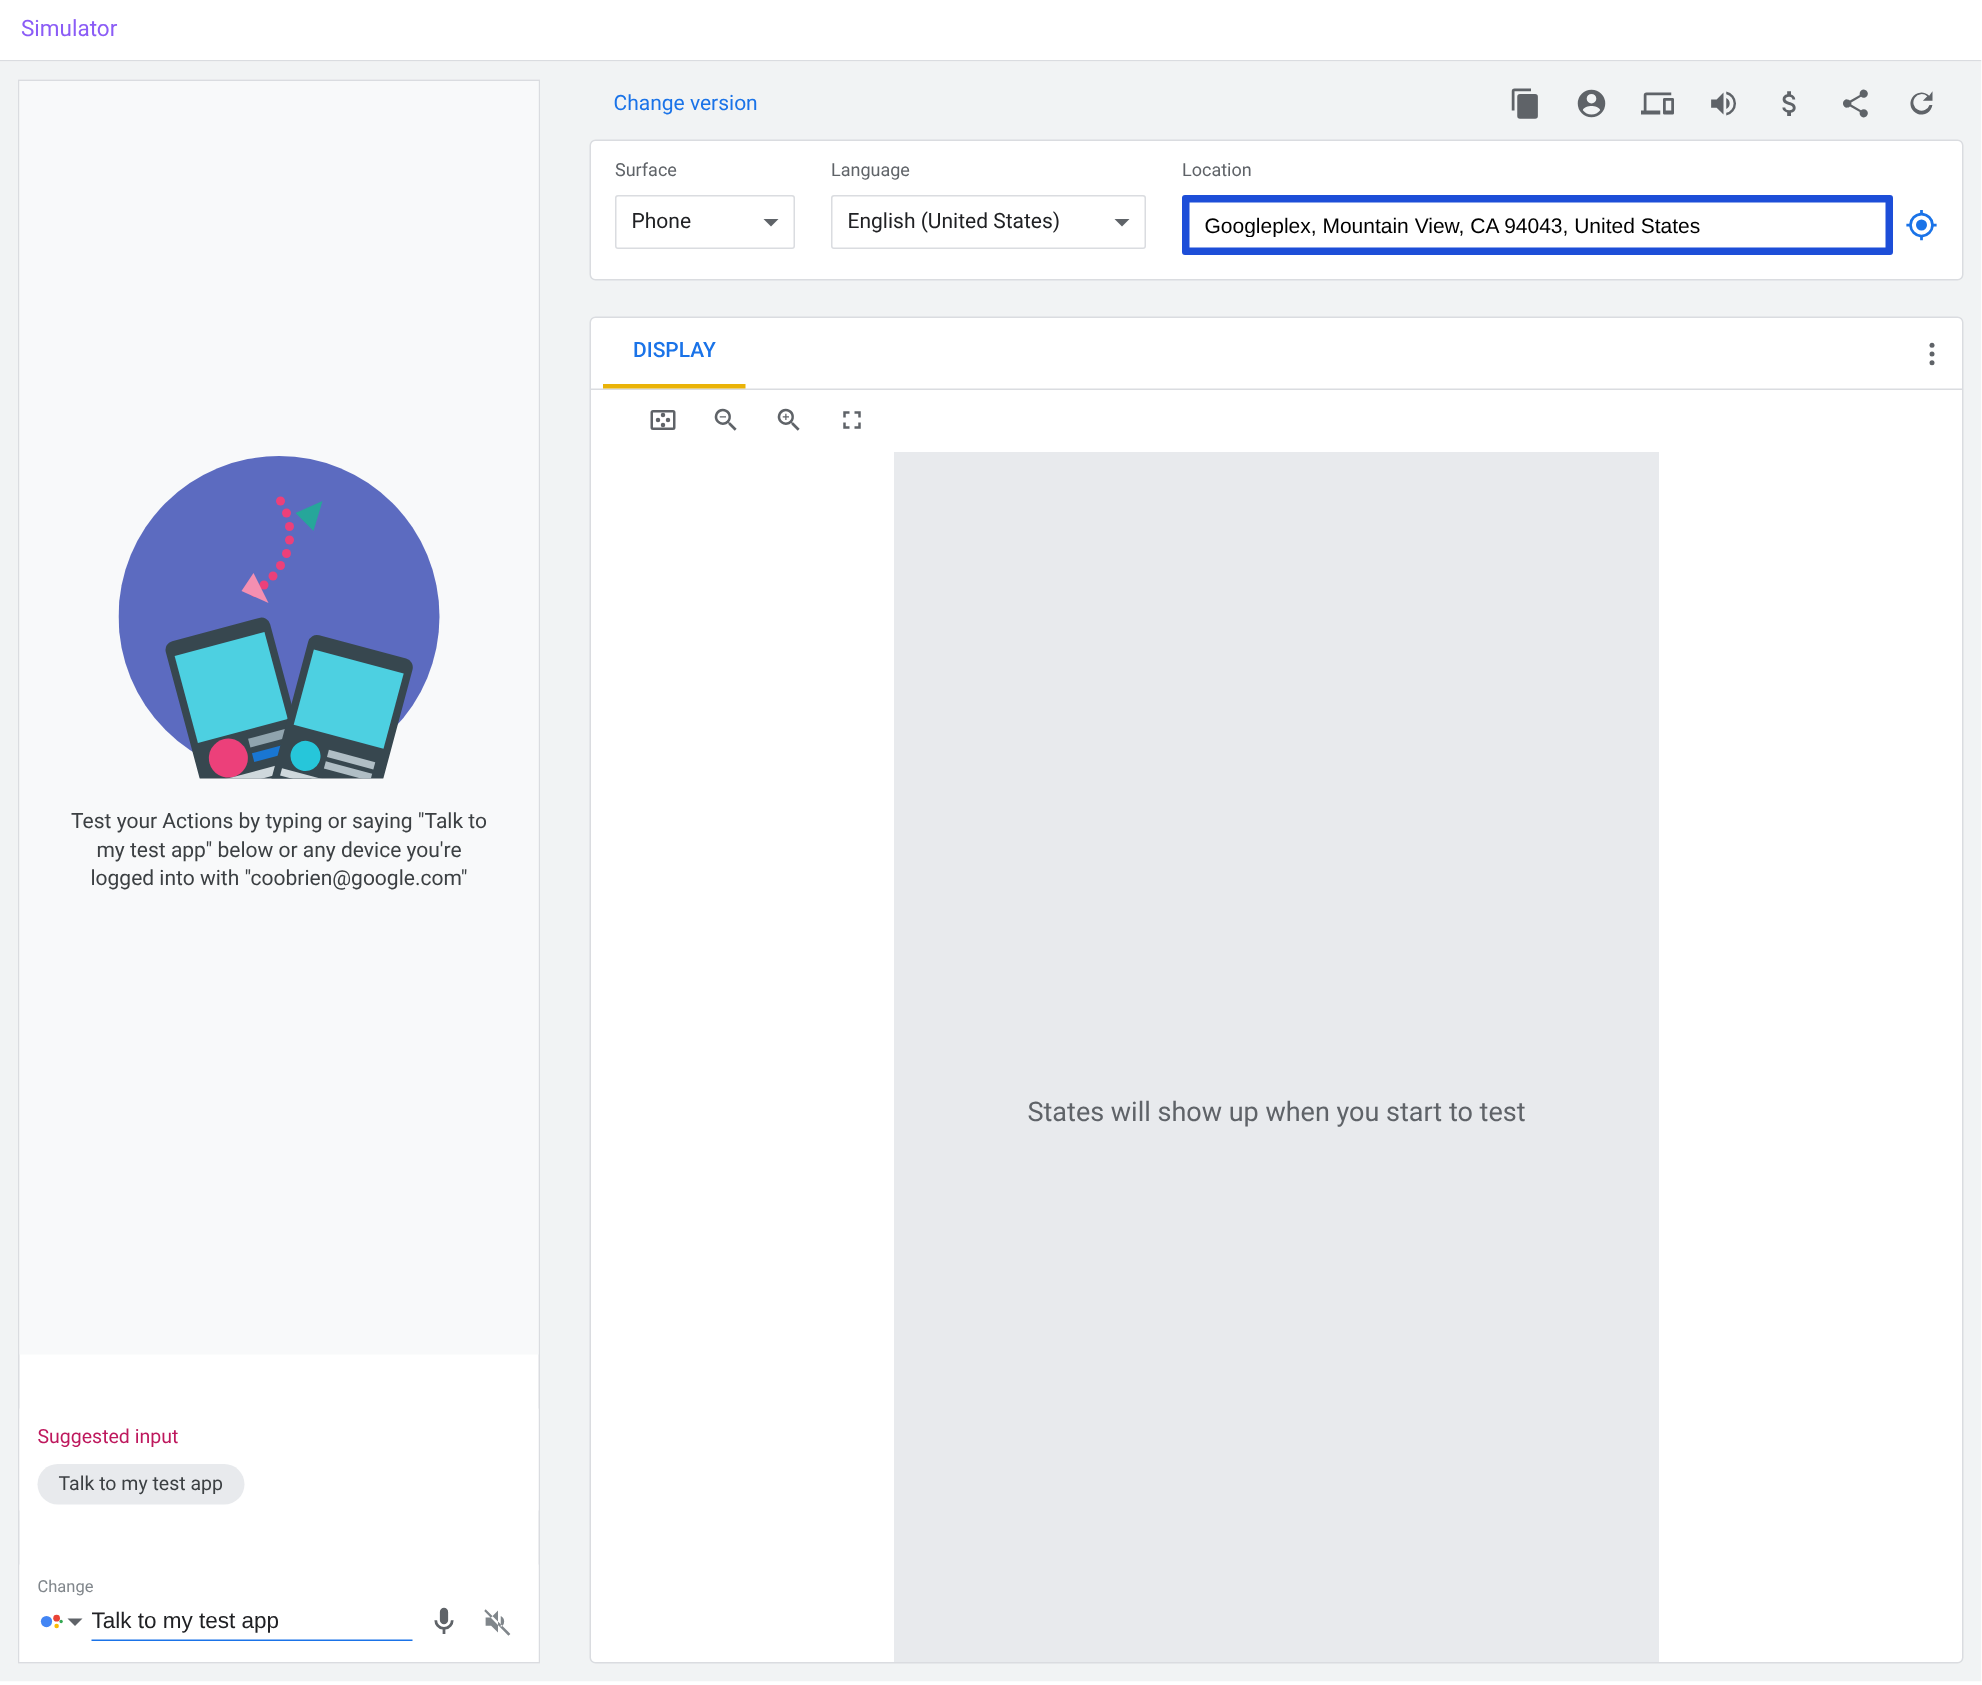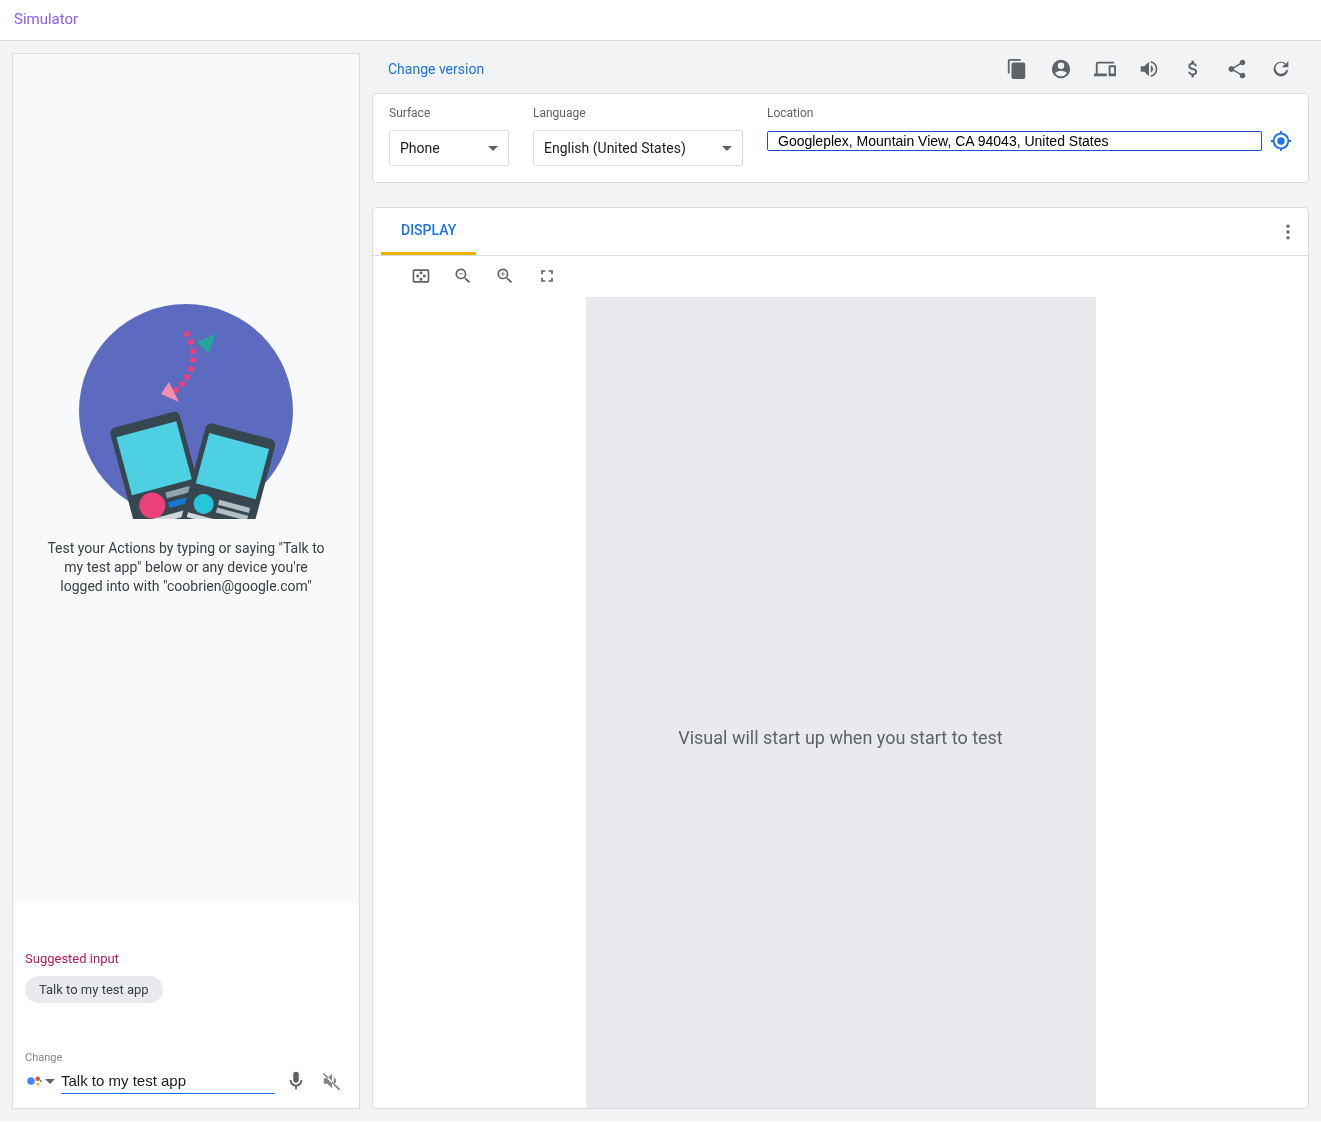"Change version" .right-panel { margin-left: none -> 21px }
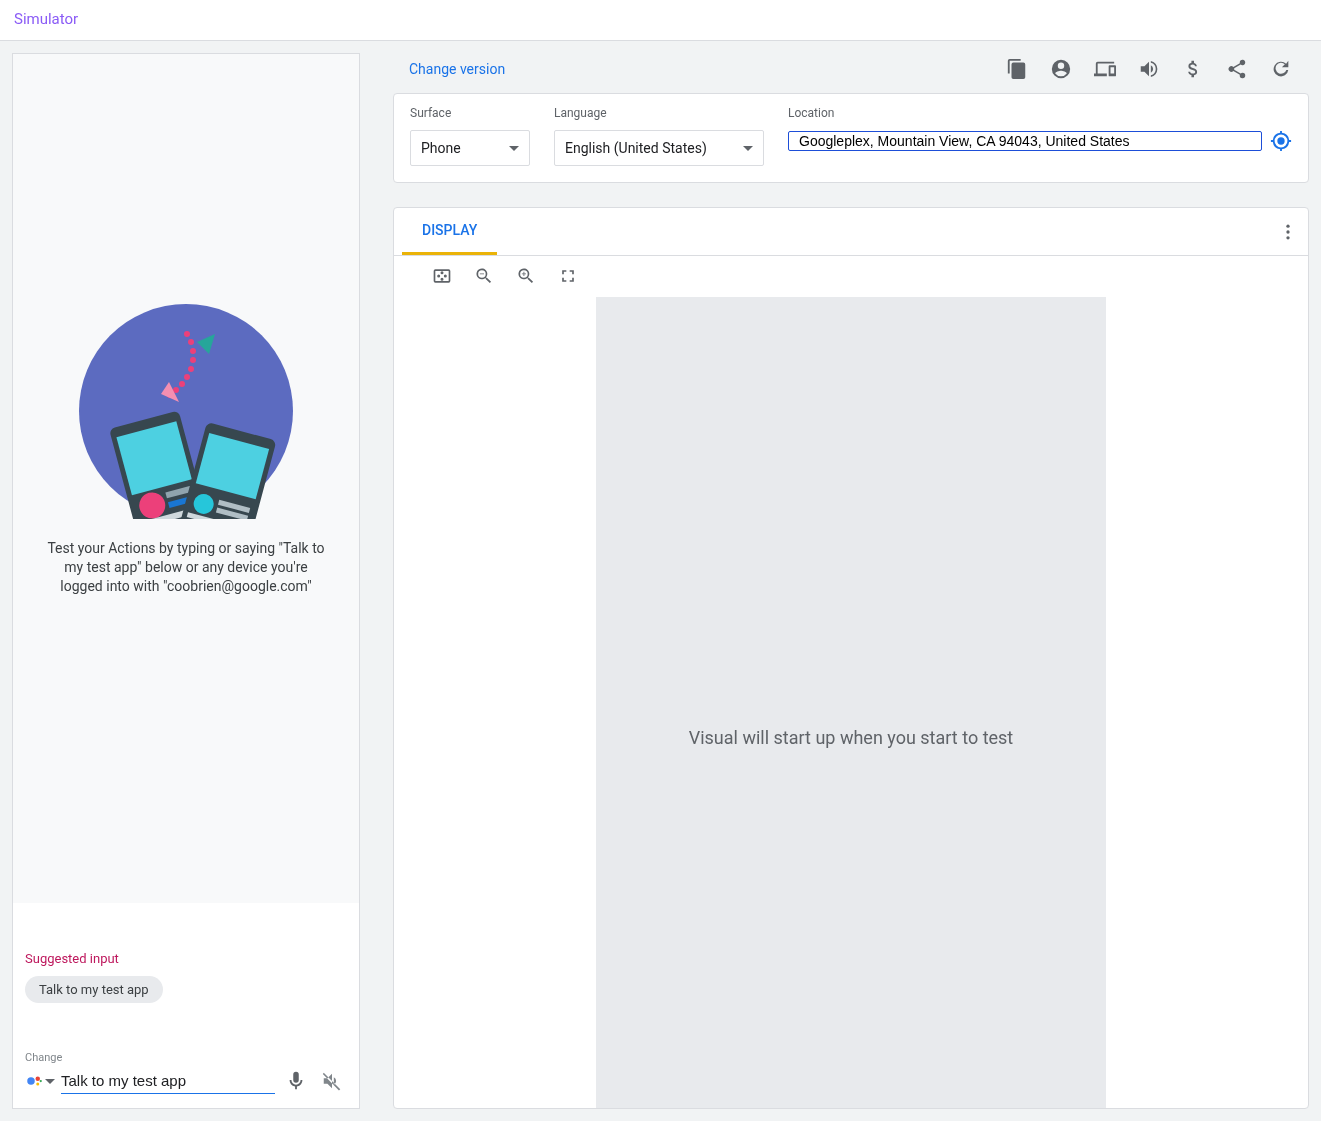"Googleplex, Mountain View, CA 94043," .location-input { border: 1px solid #1d4ed8 -> 5px solid #1d4ed8; height: 20px -> 40px }
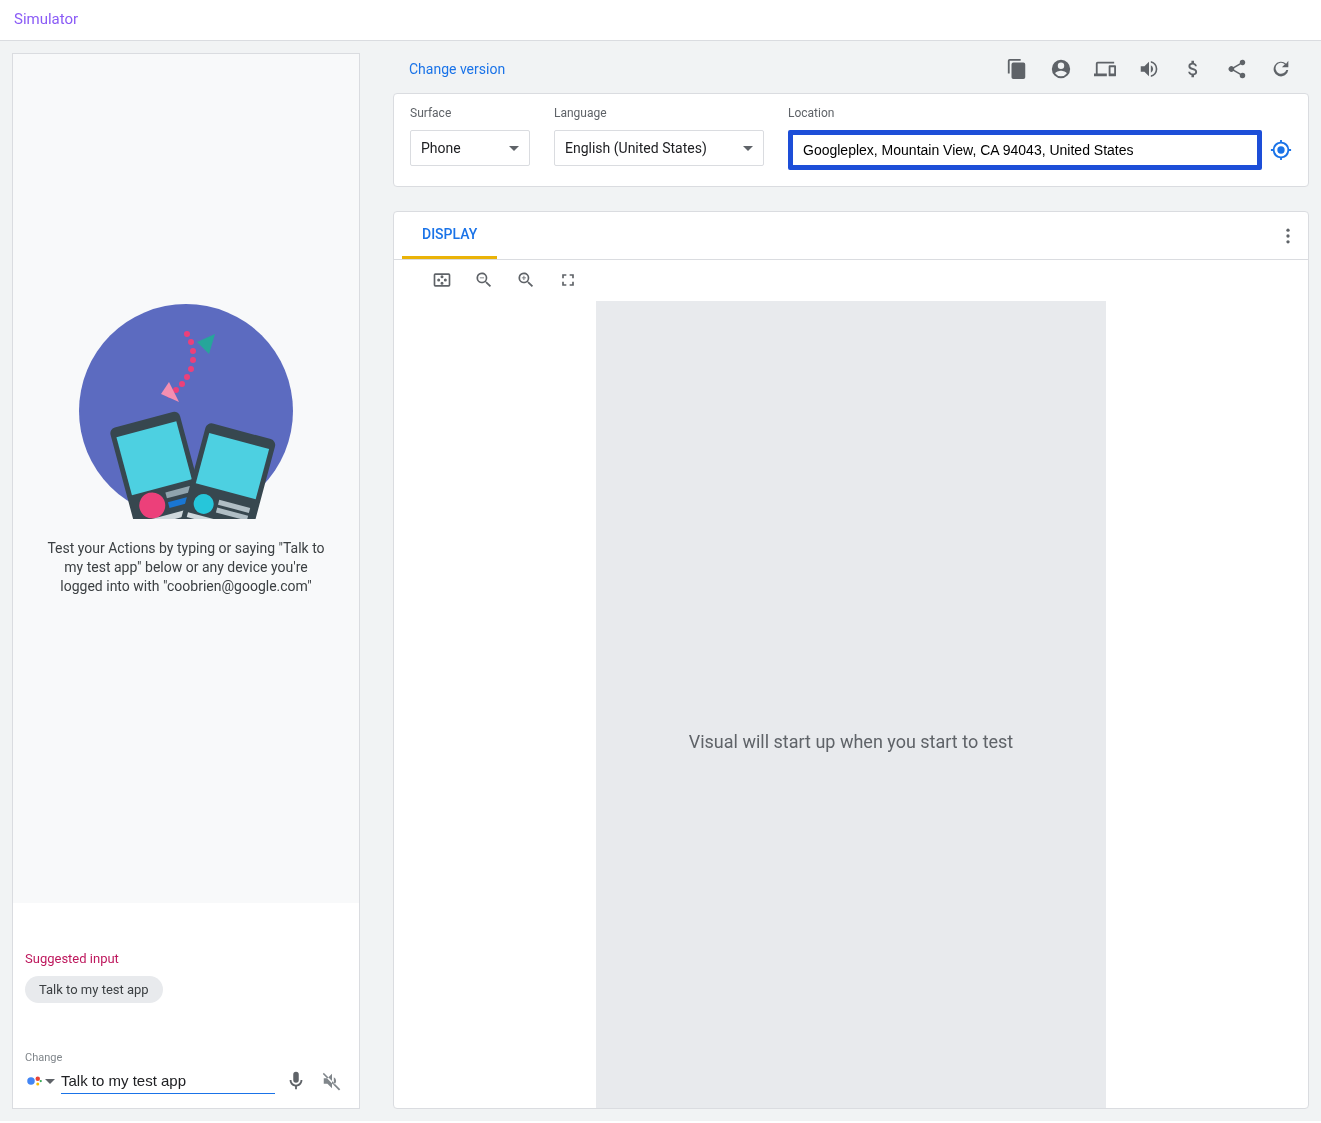"Visual will start up when" span { text: Visual will start -> States will show }
